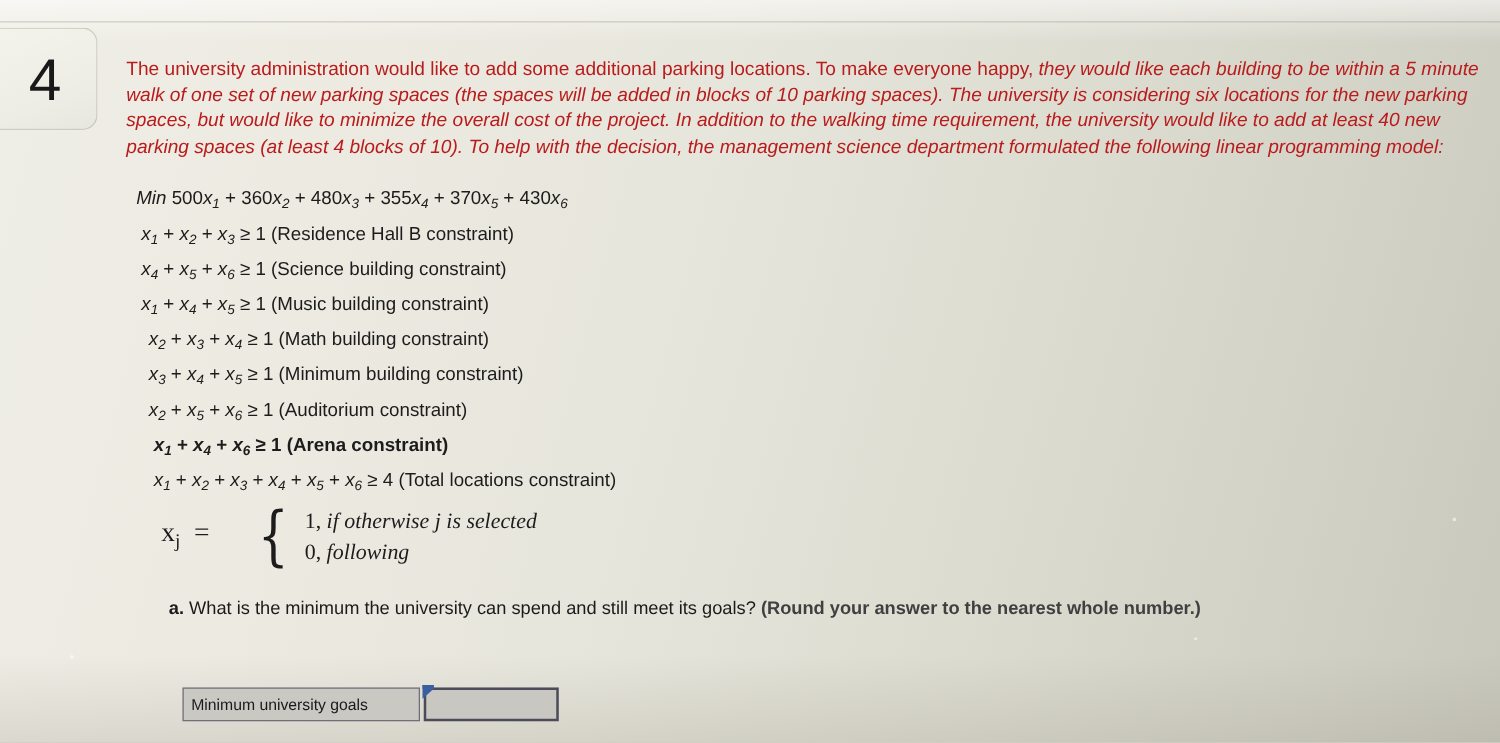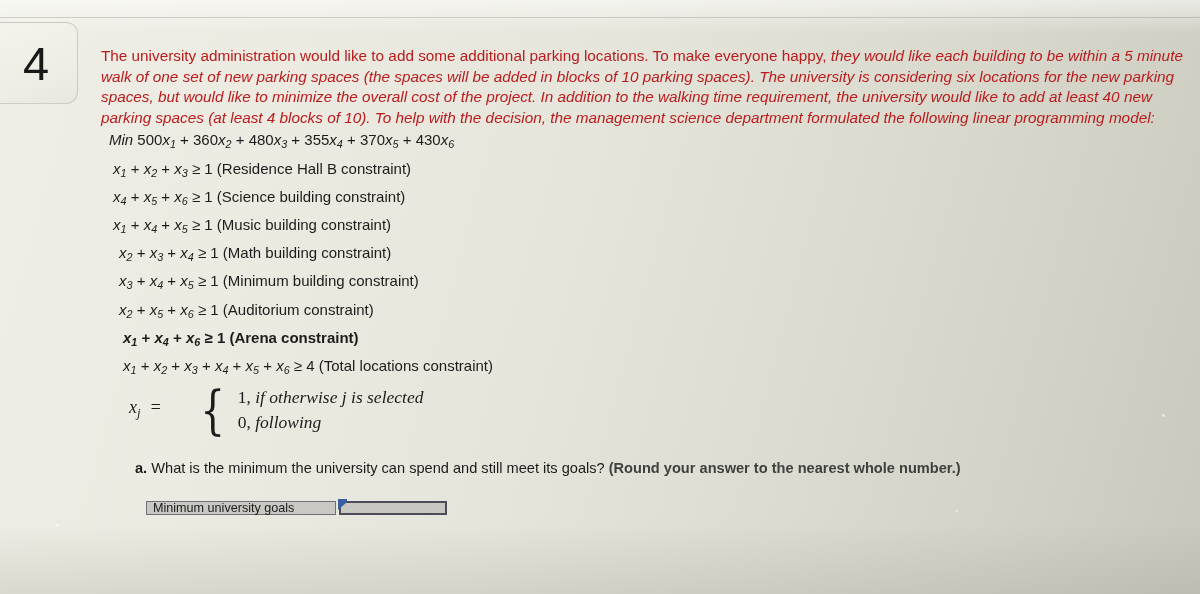"Min 500x1 + 360x2 +" .model { margin-top: none -> 19px }
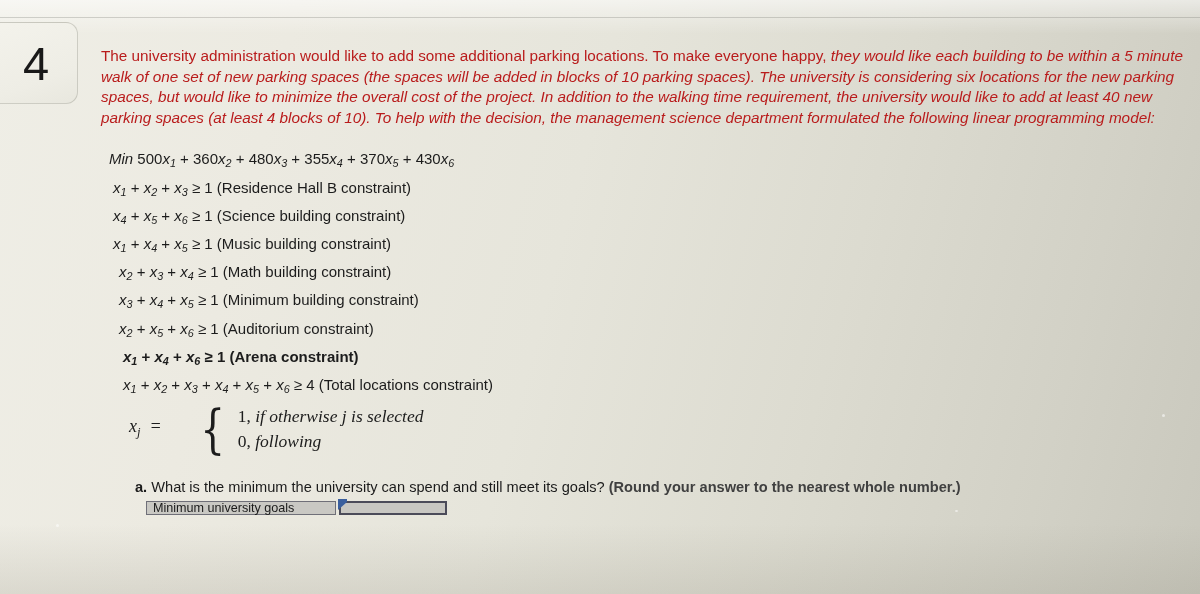"xj =" .bindef-lhs { font-size: 18px -> 22px; font-style: italic -> none }
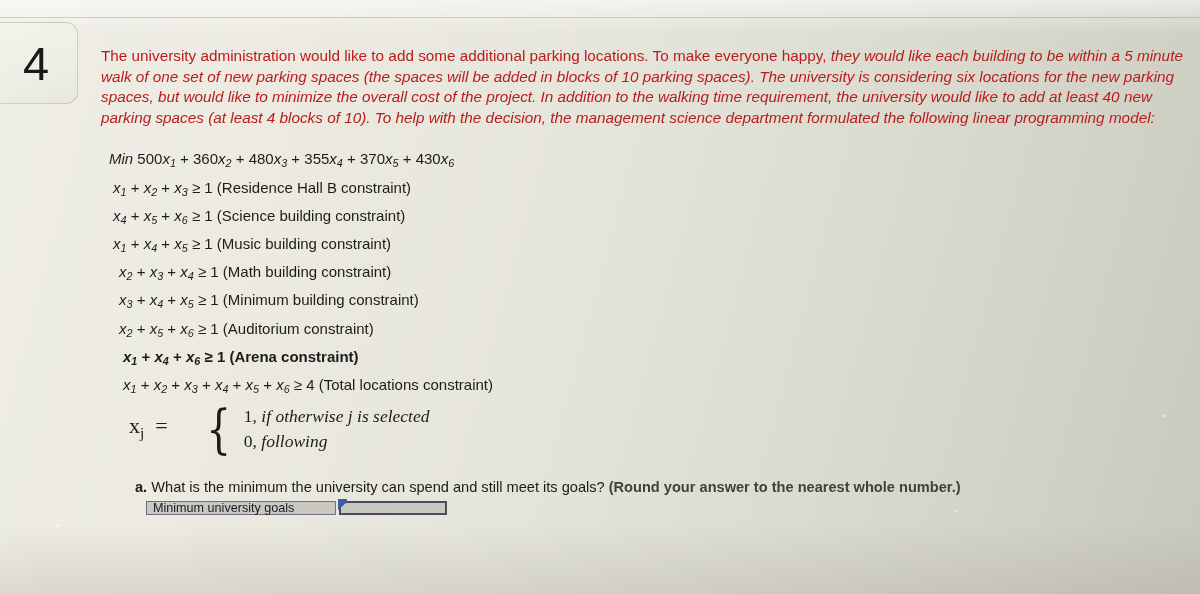"Minimum university goals" .answer-row { height: 14px -> 27px; top: 501px -> 550px }
